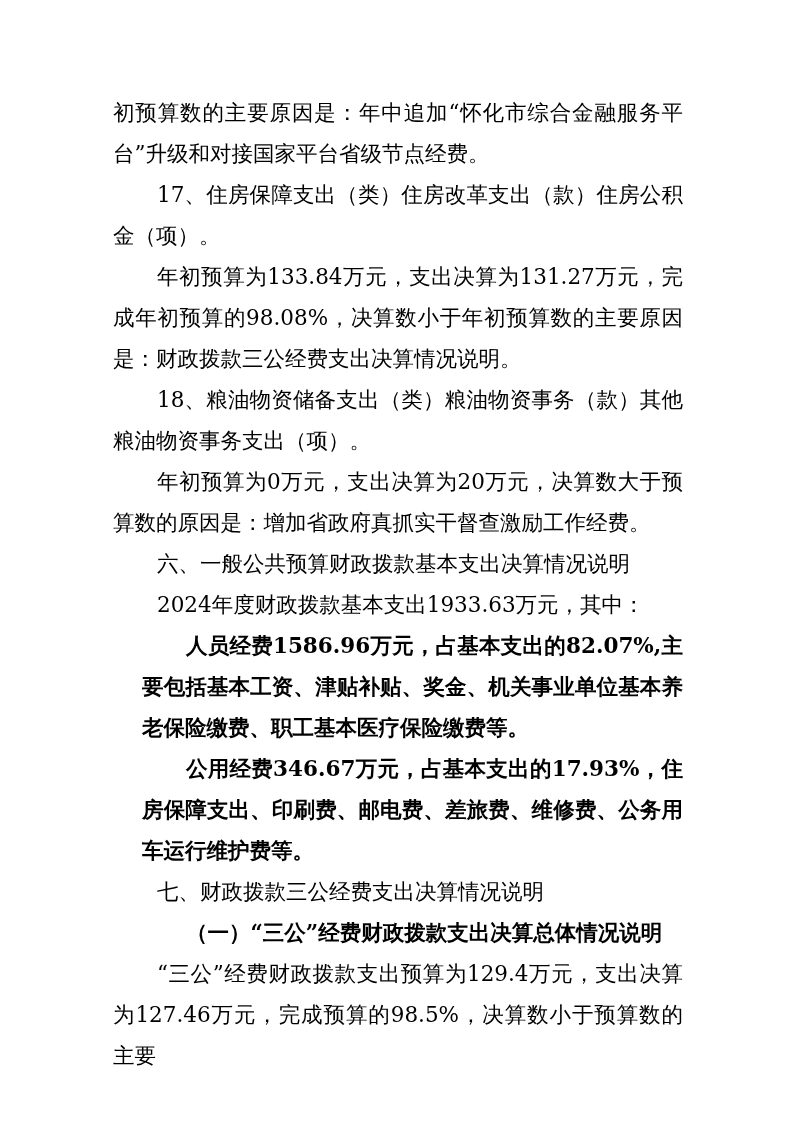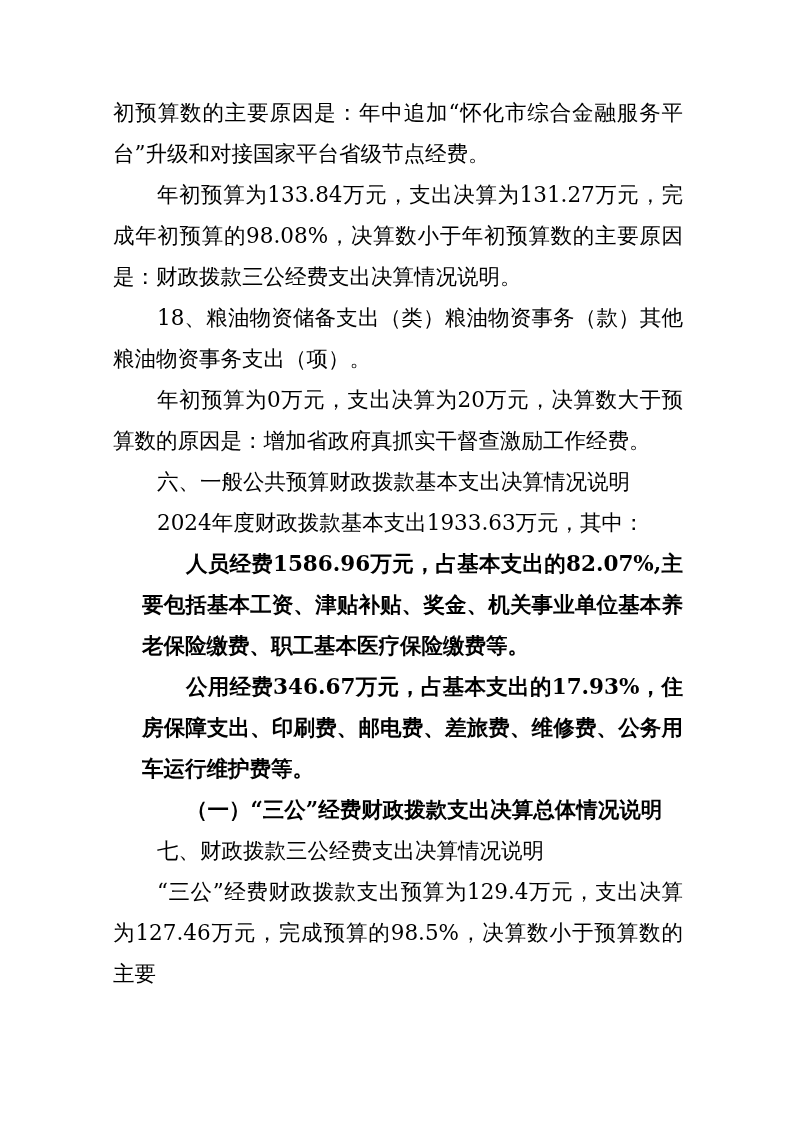"17、住房保障支出（类）住房改革支出（款）住房公积金（项）。" p.para { html: none -> <p>17、住房保障支出（类）住房改革支出（款）住房公积金（项）。</p> }
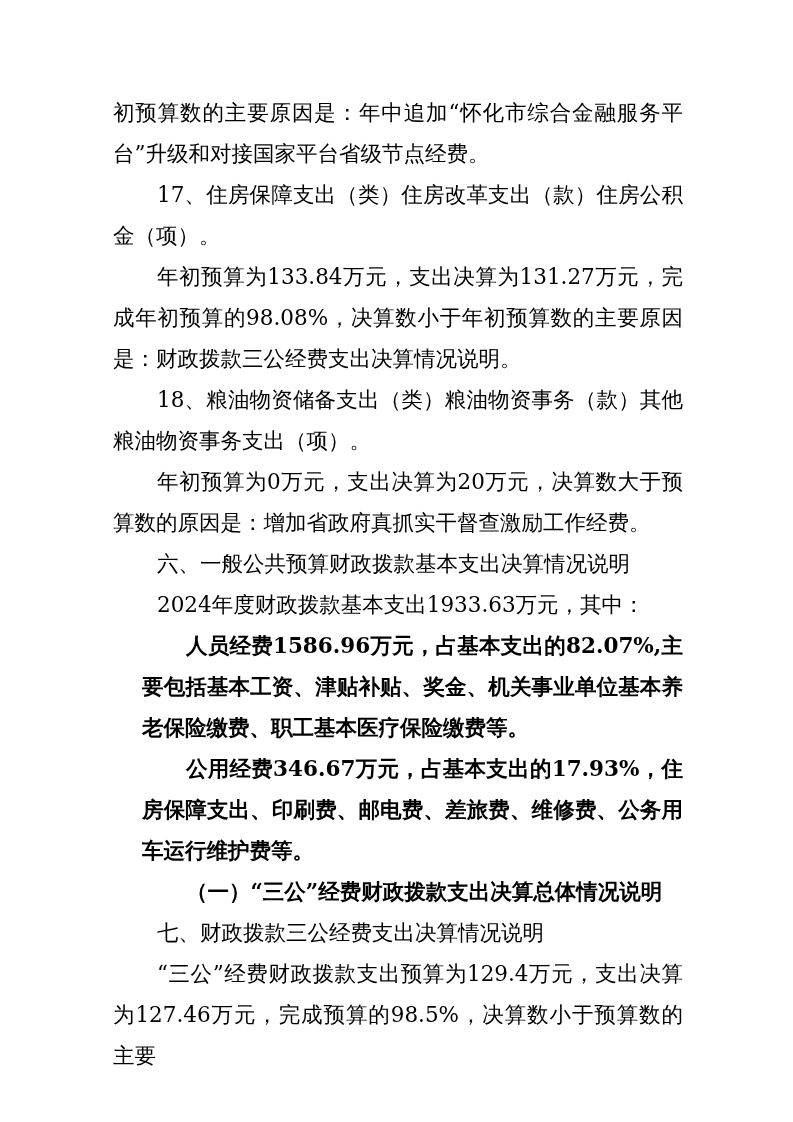"（一）“三公”经费财政拨款支出决算总体情况说明" p.para { order: before "七、财政拨款三公经费支出决算情况说明" -> after "七、财政拨款三公经费支出决算情况说明" }
